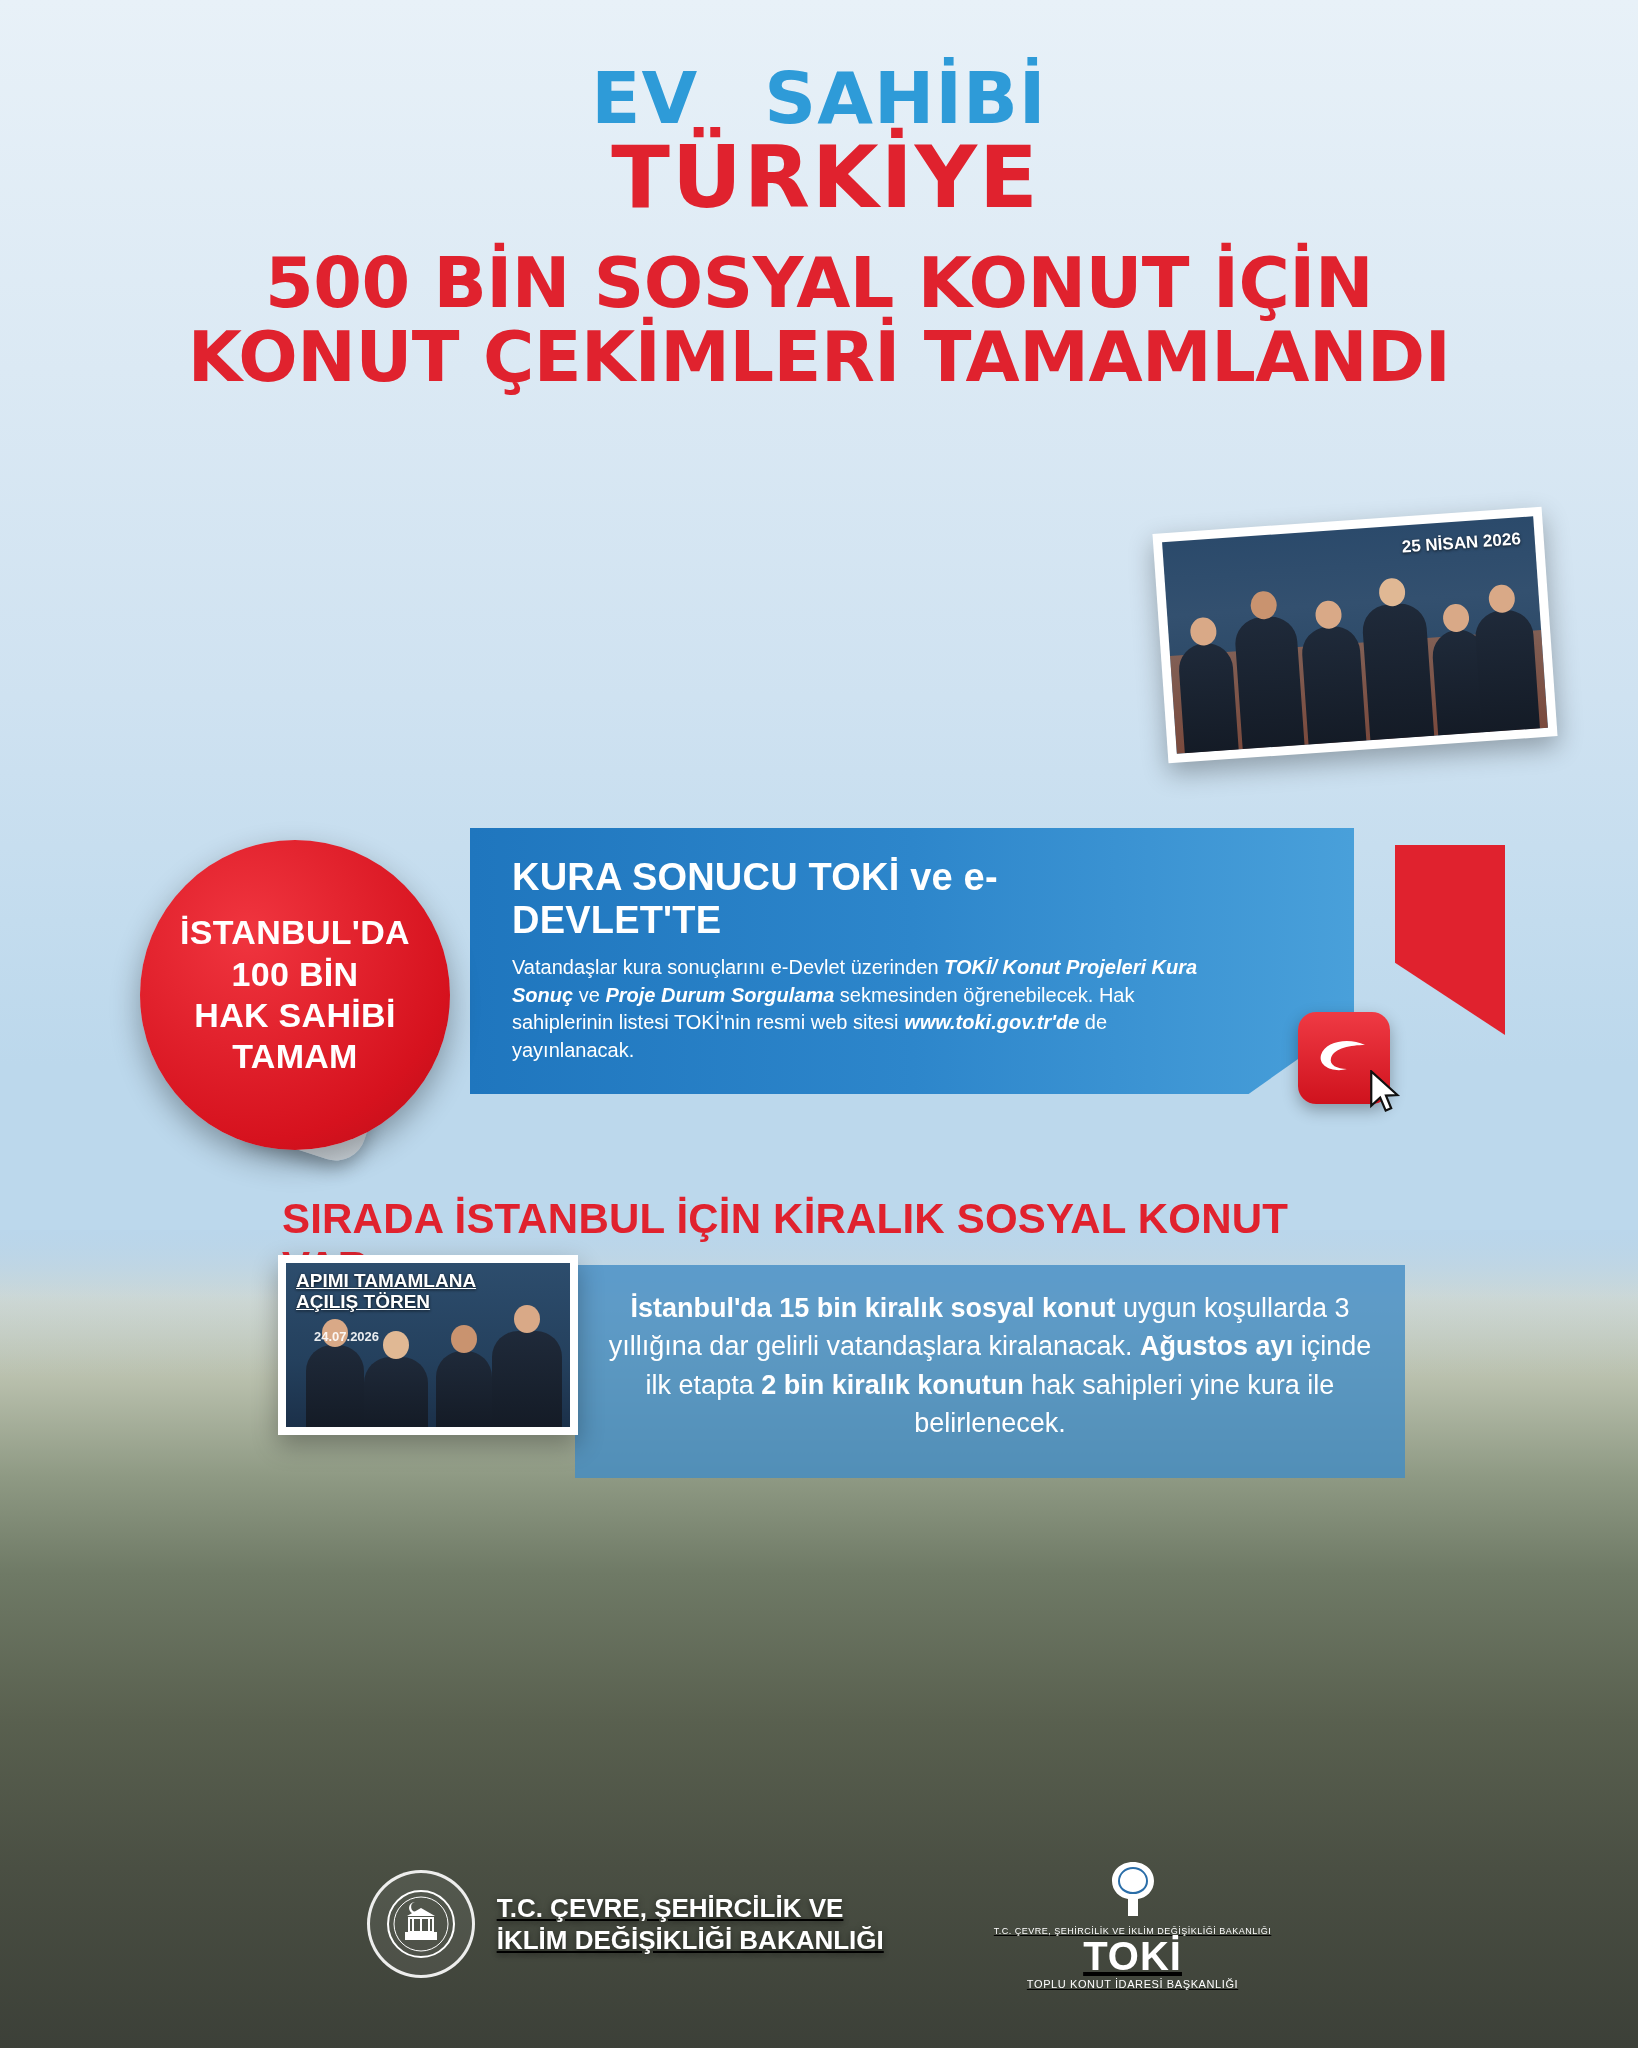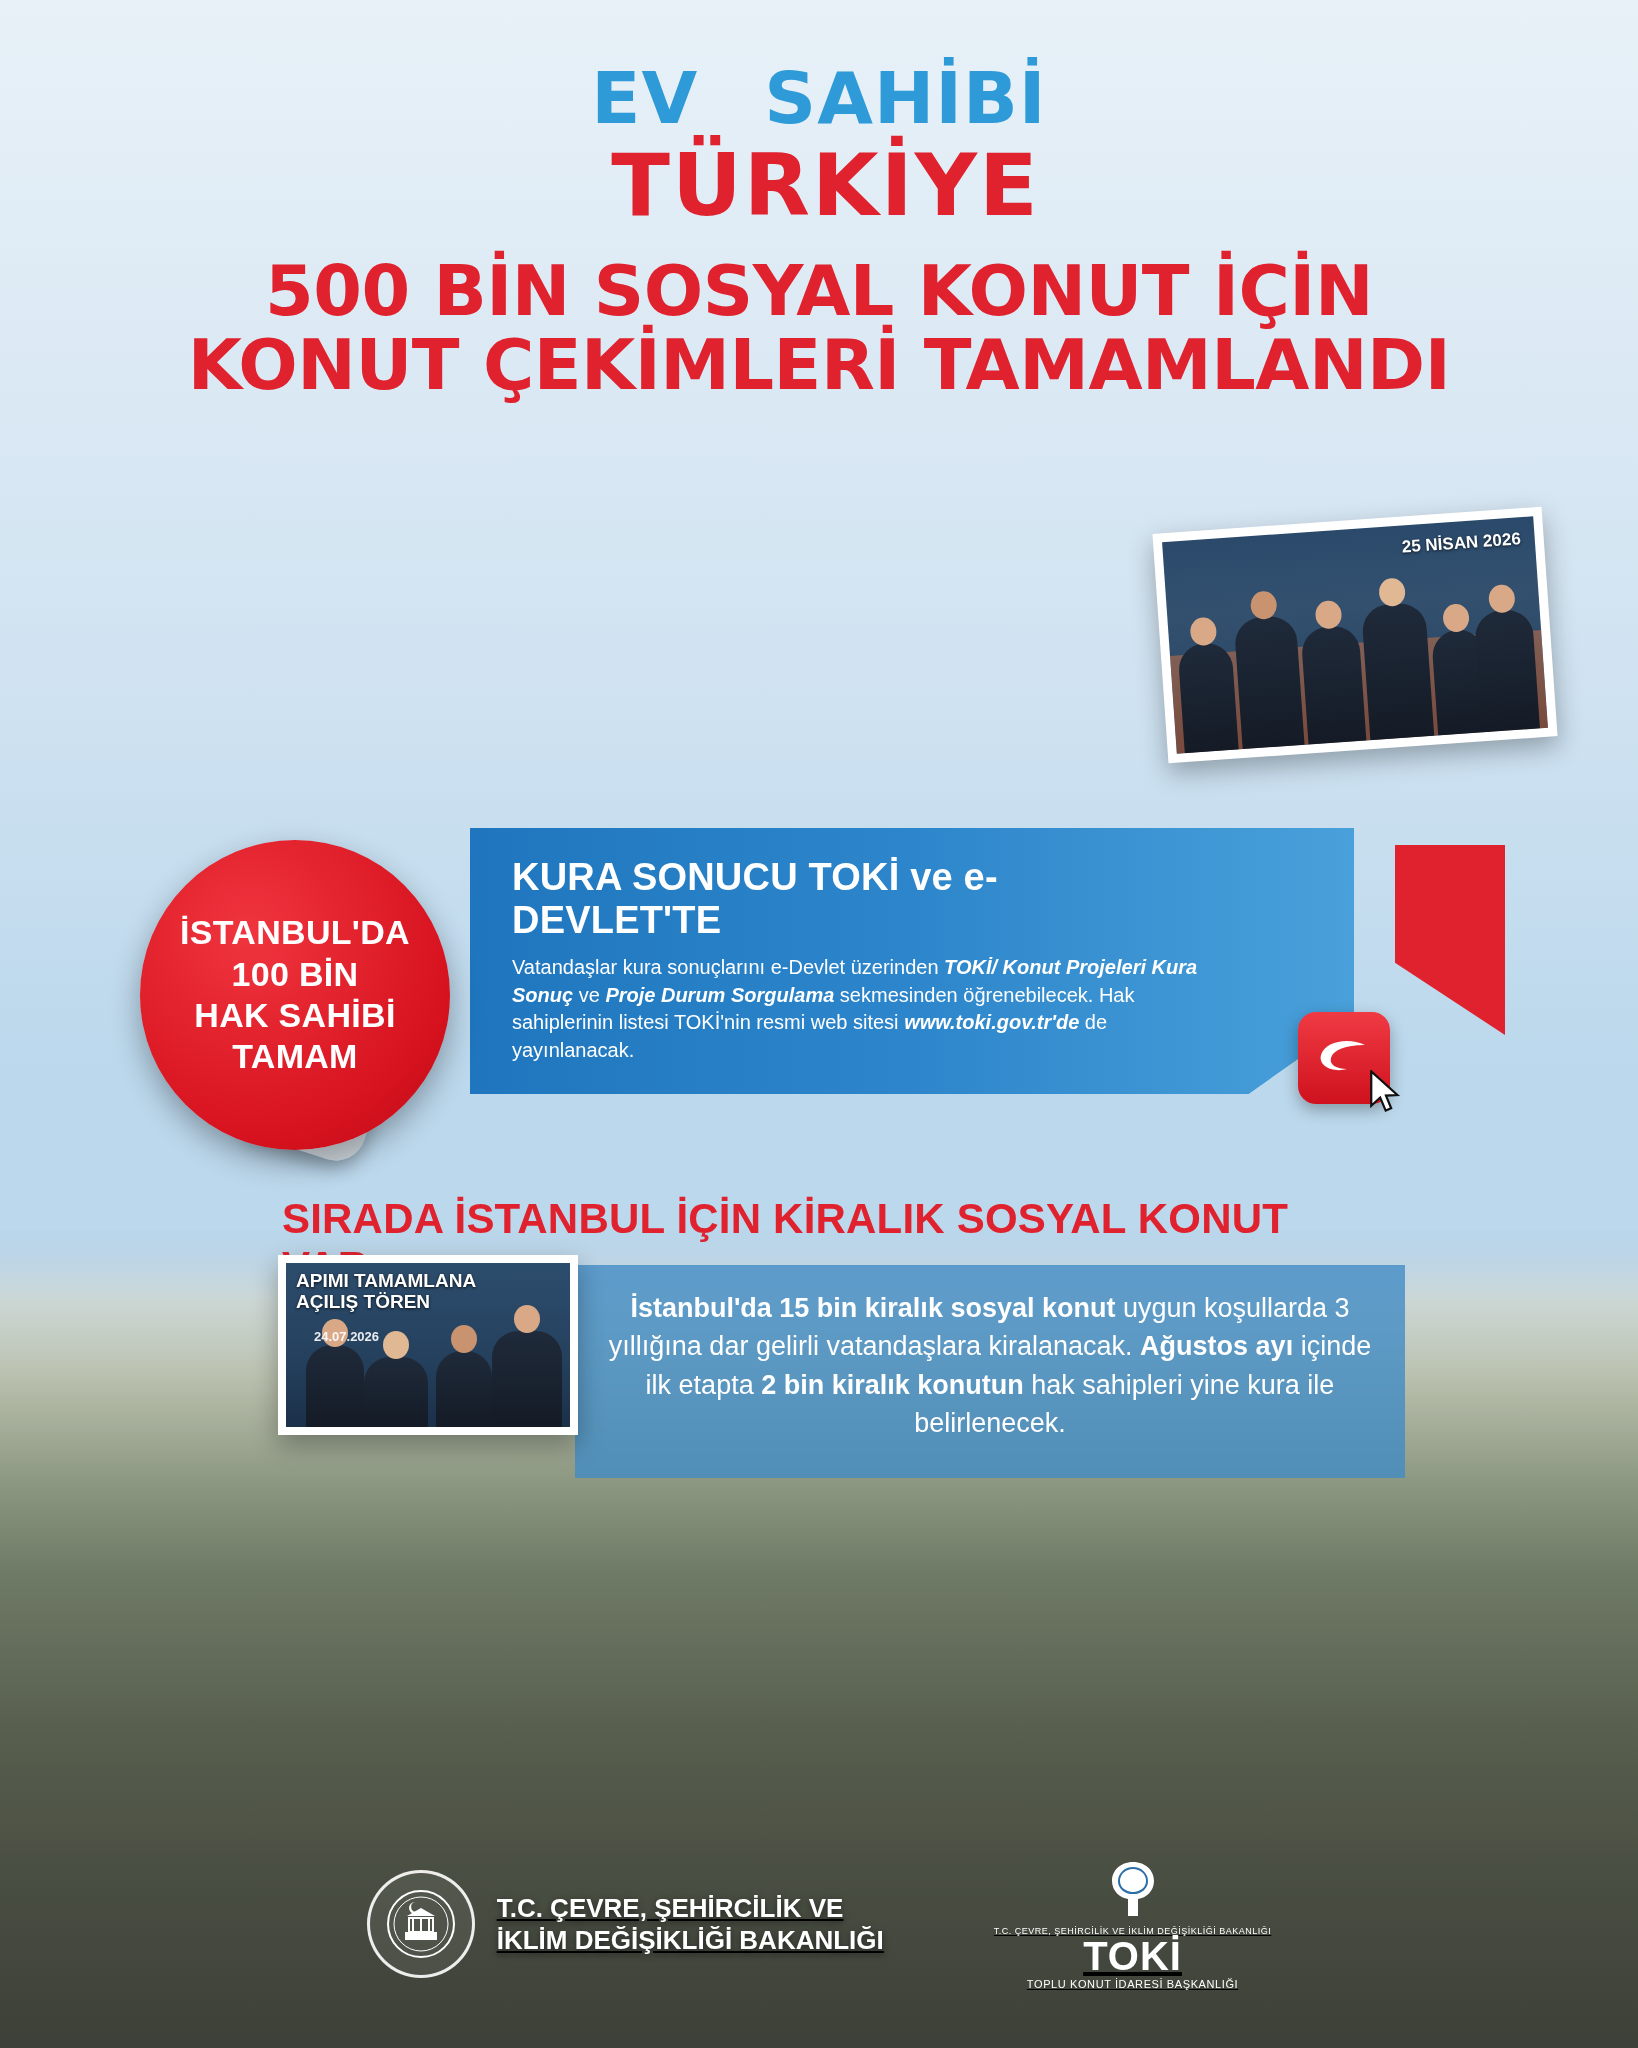"TÜRKİYE" .brand { margin-top: 8px -> 0 }
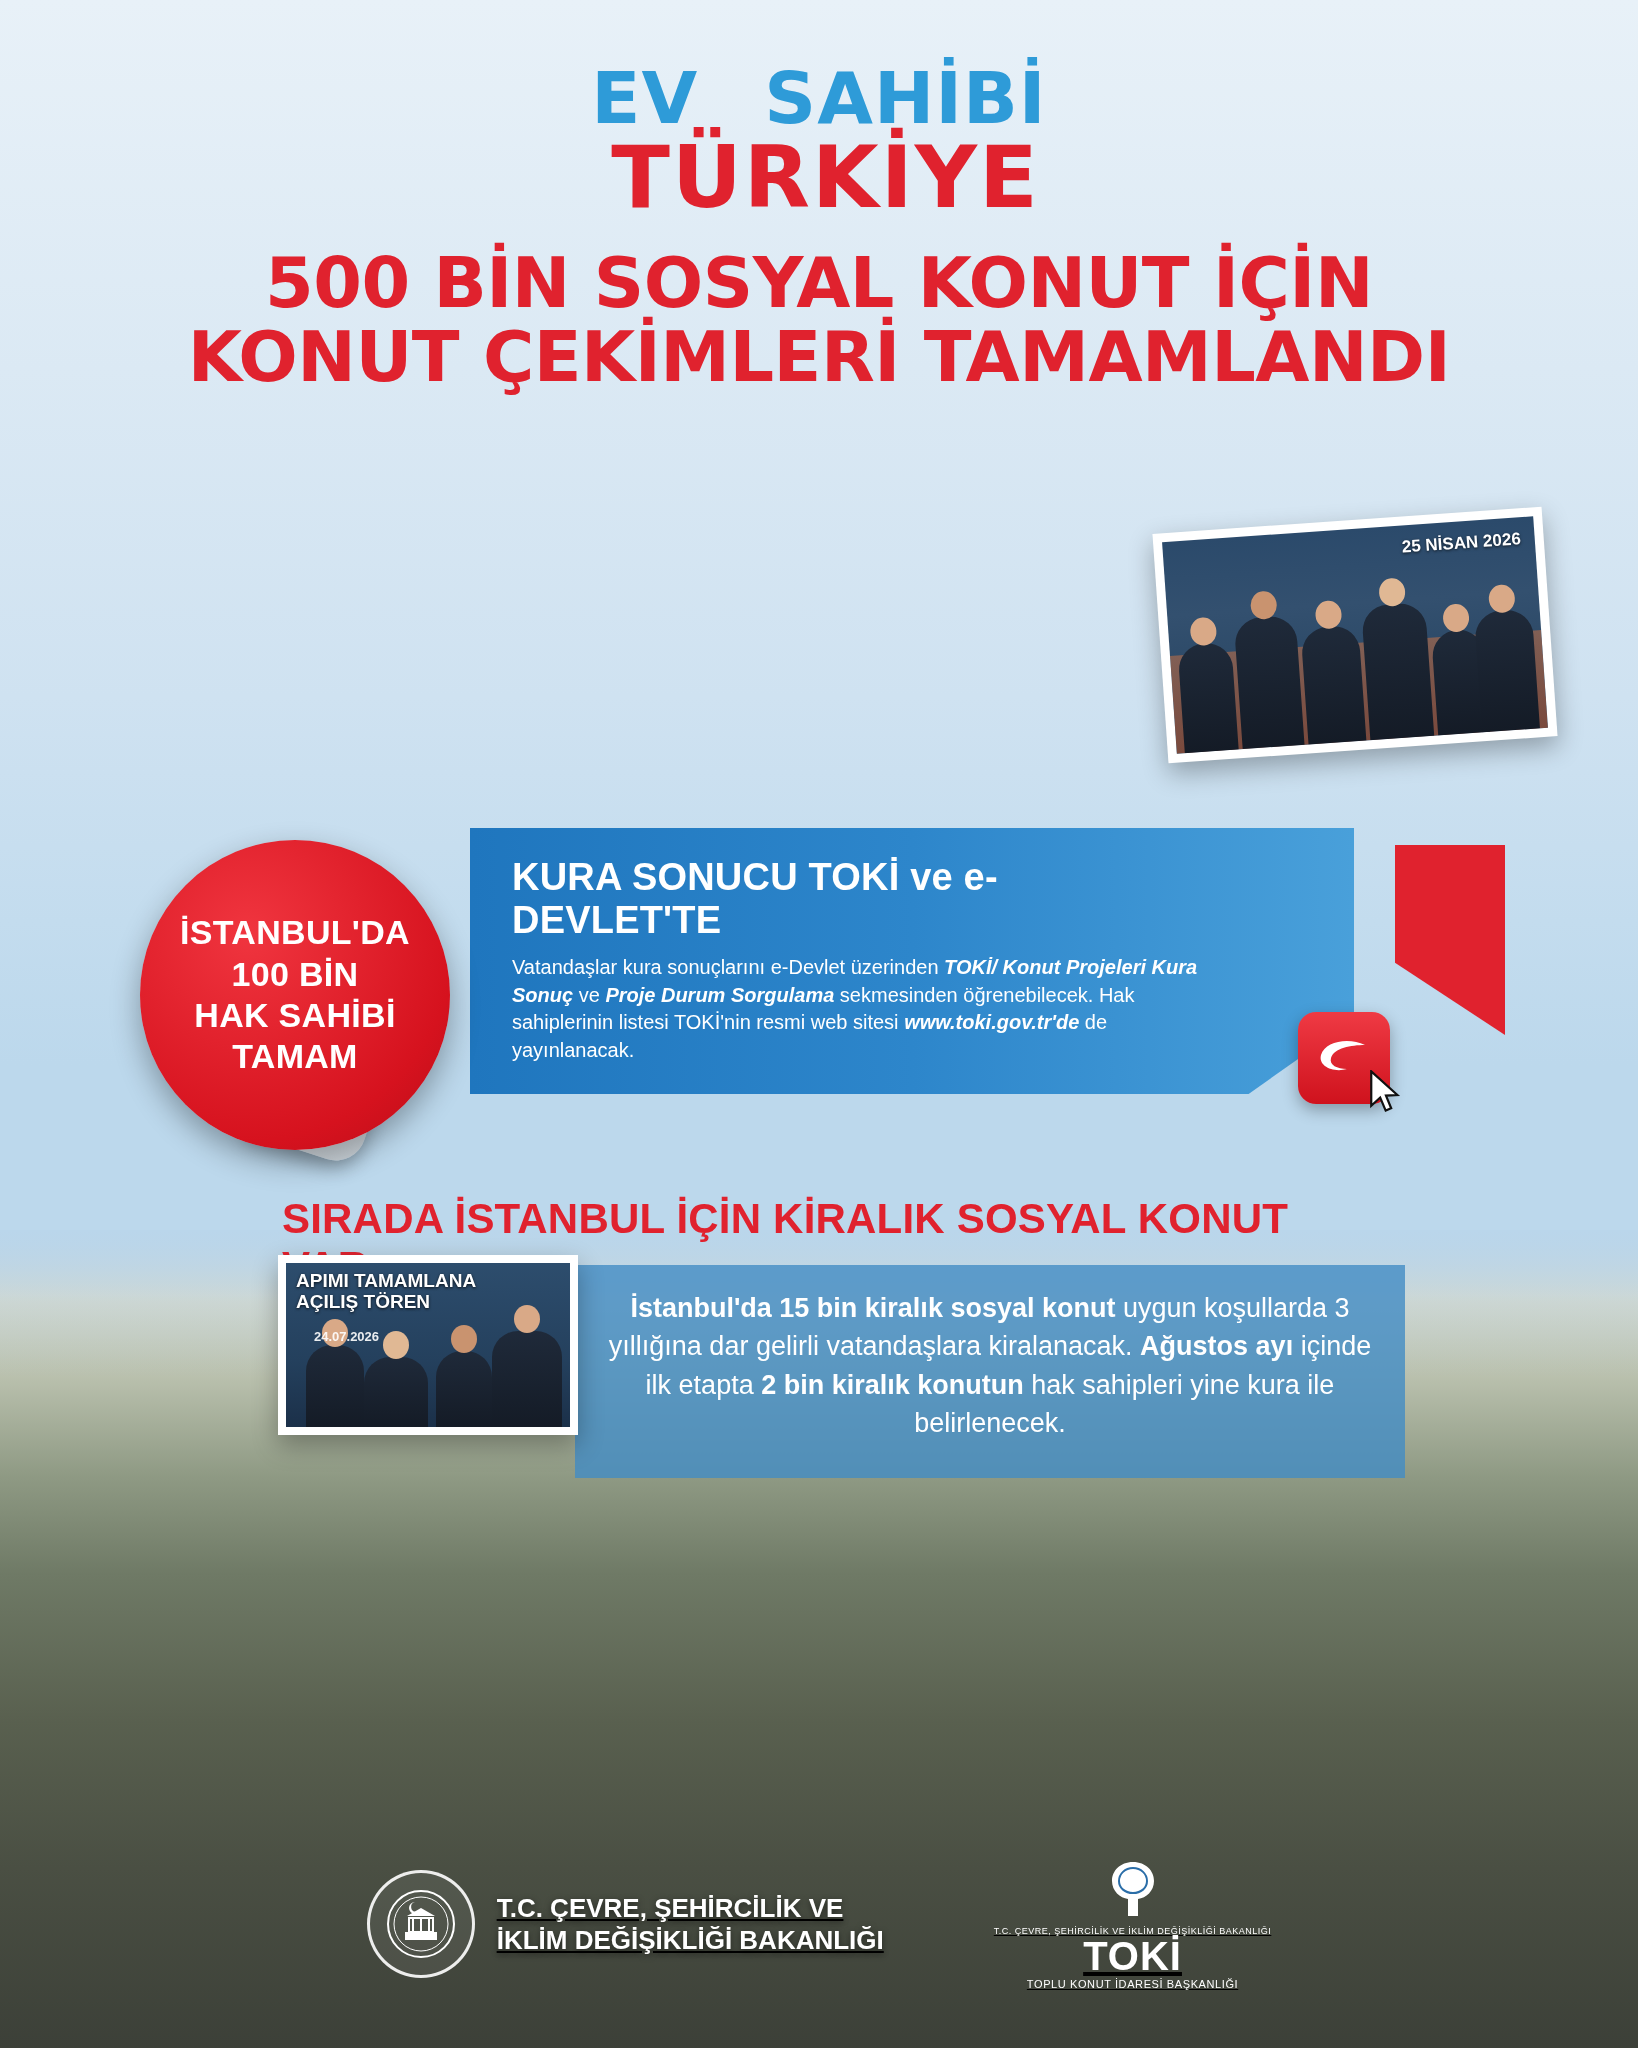"APIMI TAMAMLANA" .photo2 .ph2-top { text-decoration: none -> underline }
